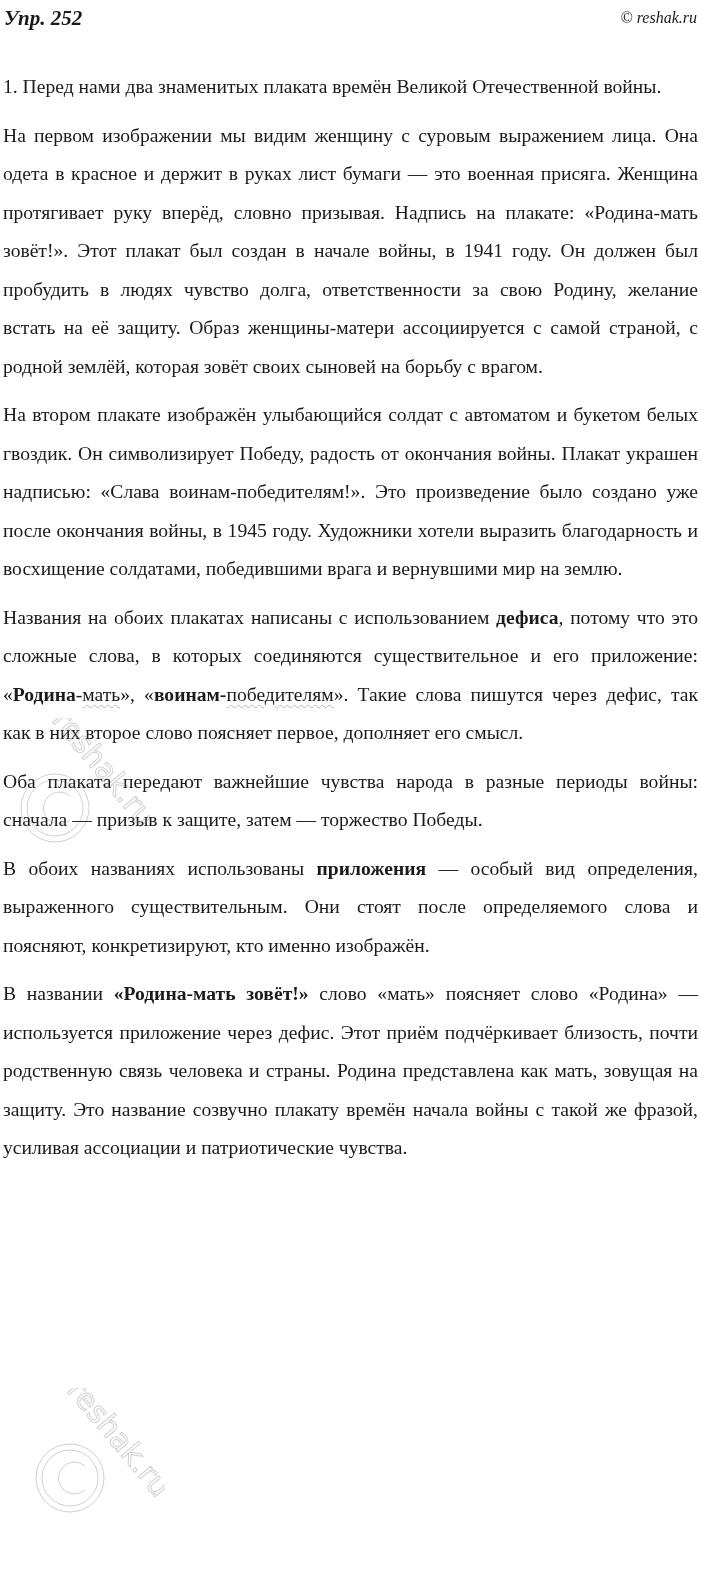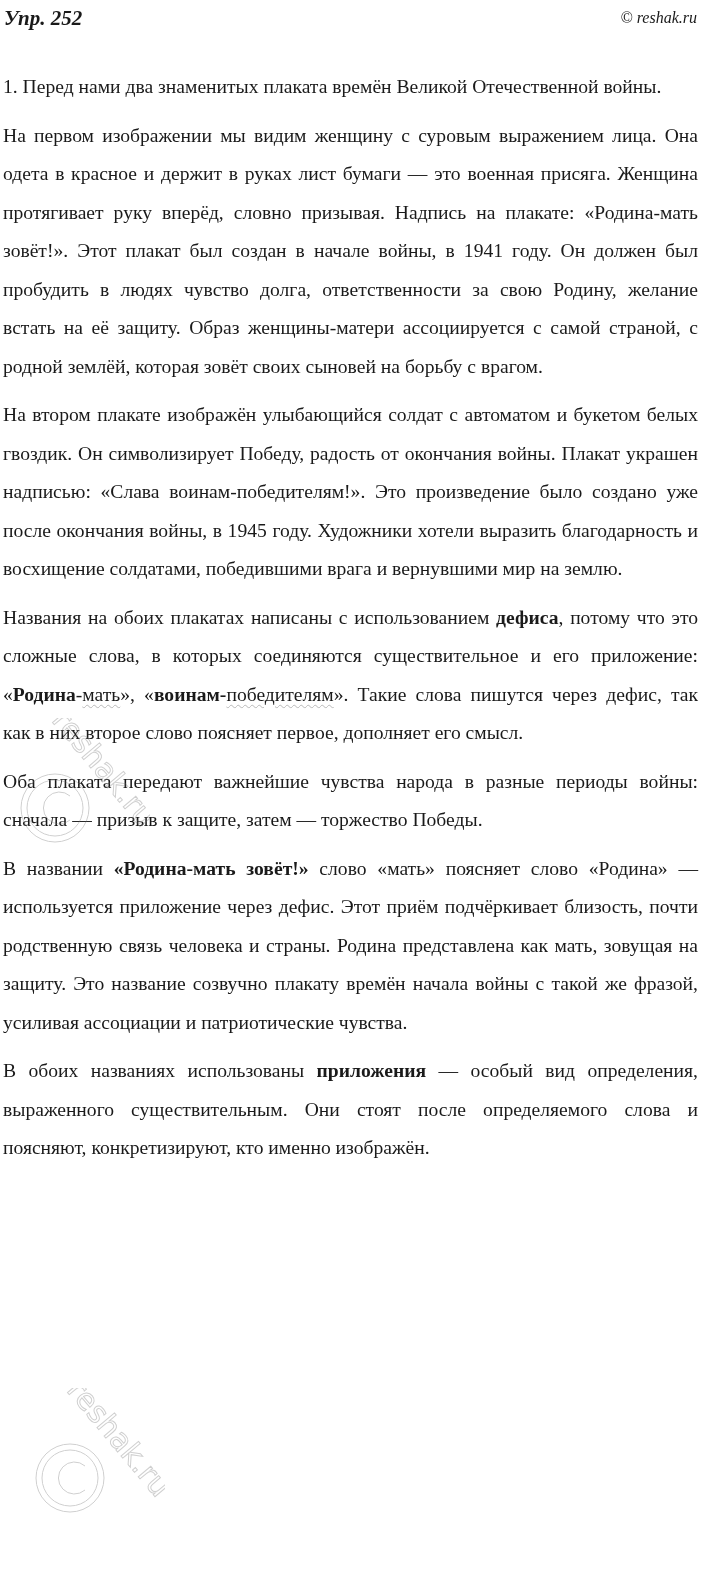"В названии «Родина-мать зовёт!» слово" p { order: before "В обоих названиях использованы" -> after "В обоих названиях использованы" }
